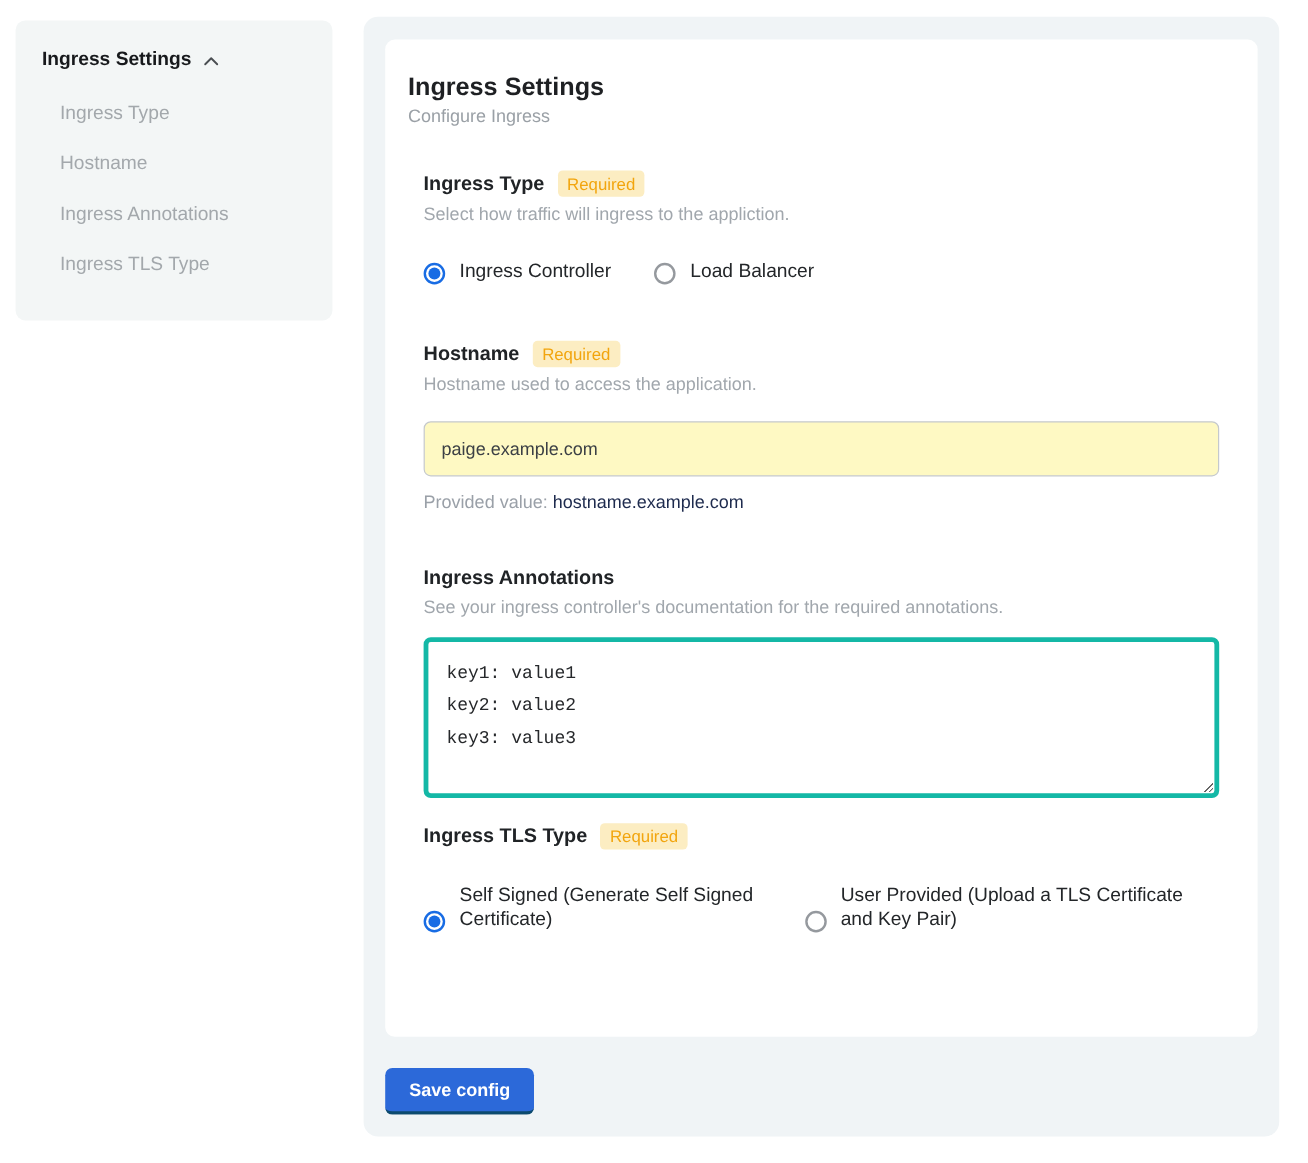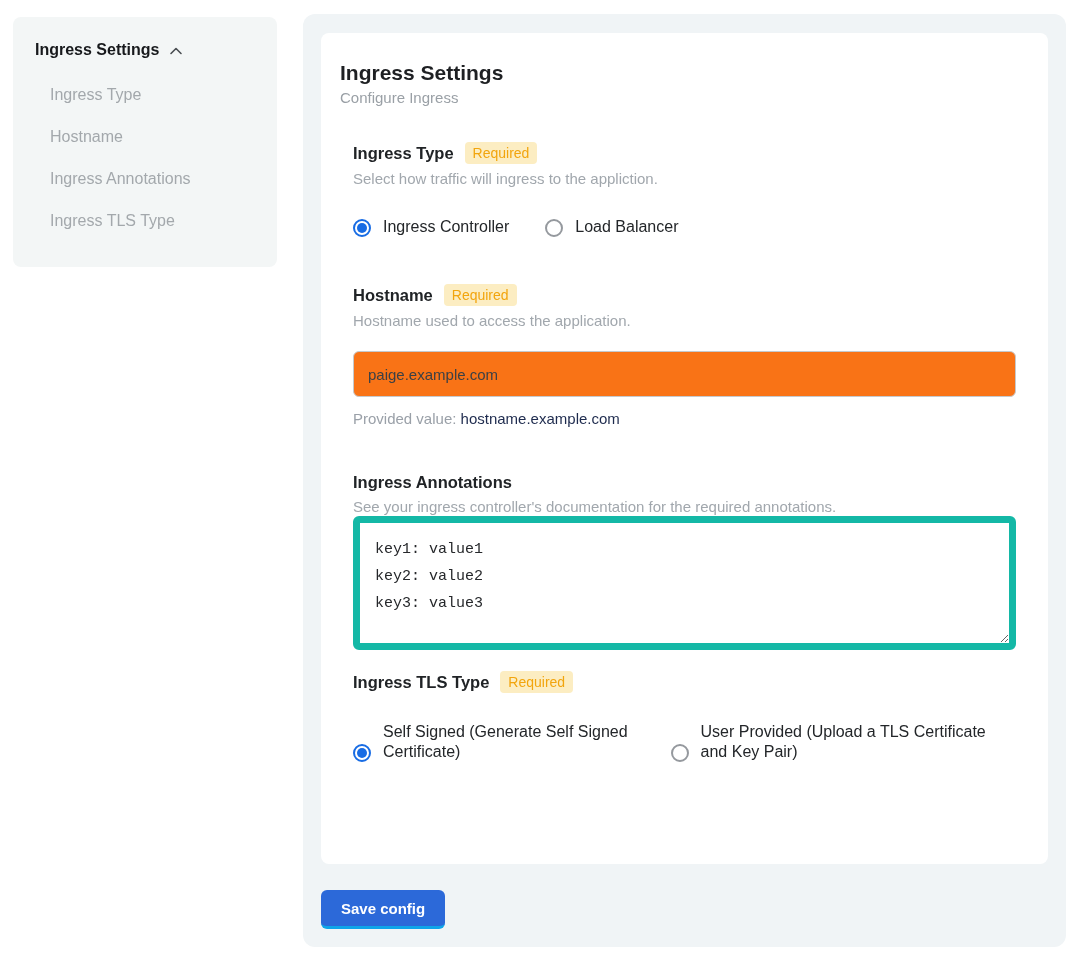"paige.example.com" .text-input { background: #f97316 -> #fef9c3 }
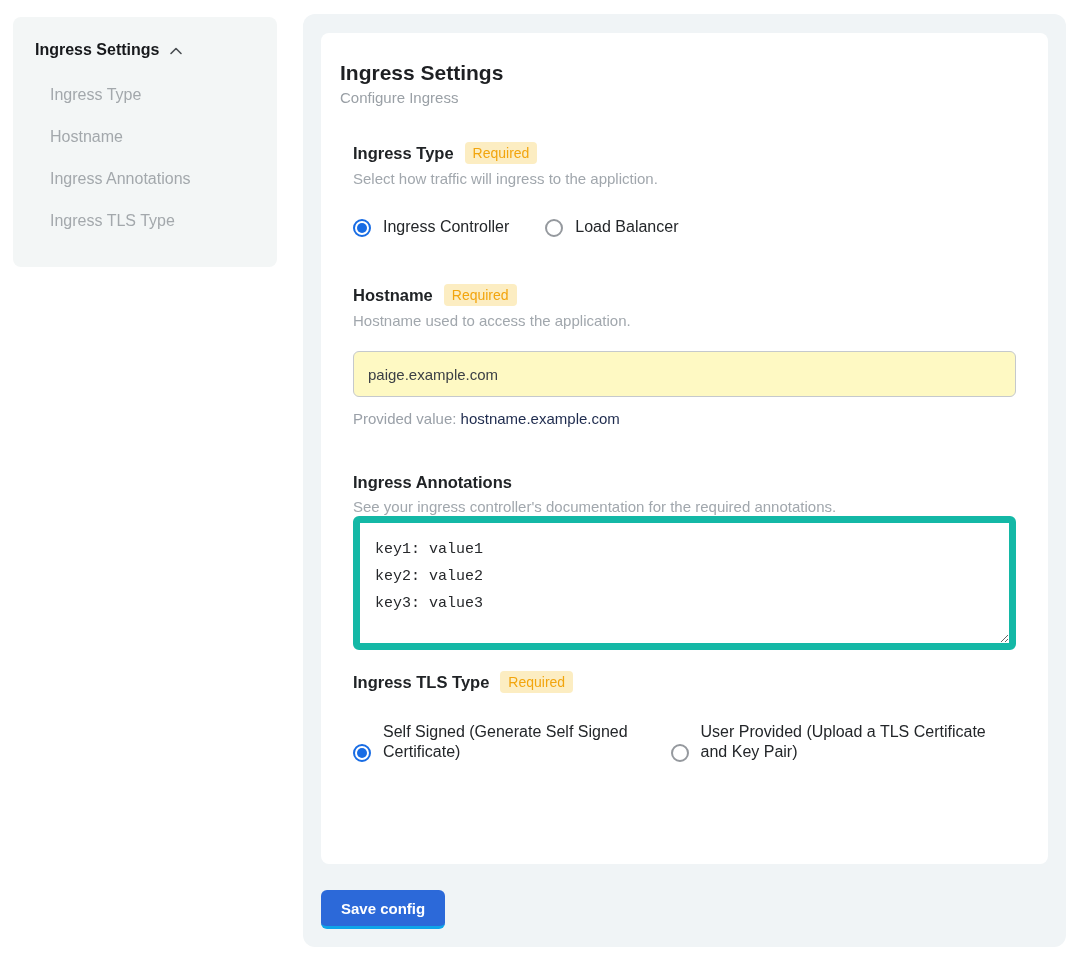"key1: value1" .annotations-textarea { border: 7px solid #14b8a6 -> 4px solid #14b8a6; margin-top: 0 -> 15px }
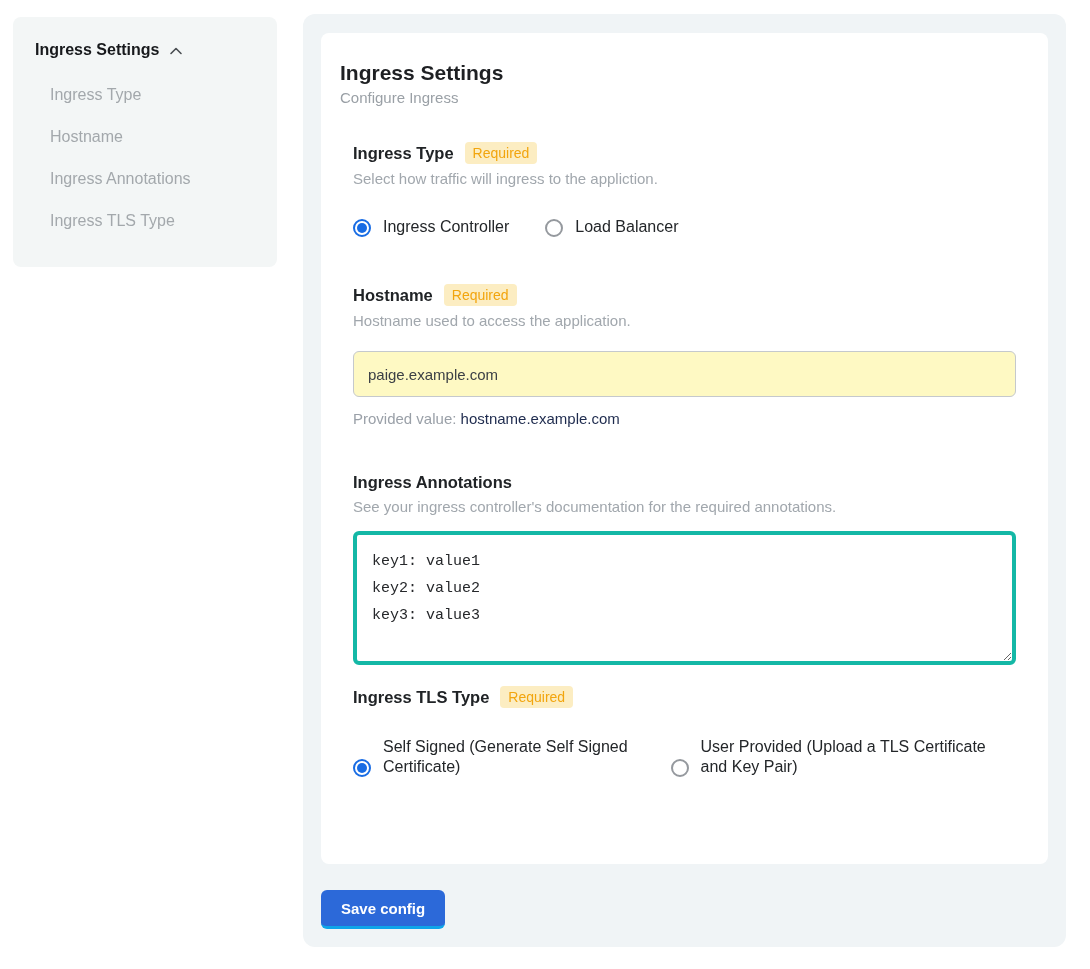"Save config" .save-btn { border-bottom: 3px solid #0ea5e9 -> 3px solid #0c4a6e }
